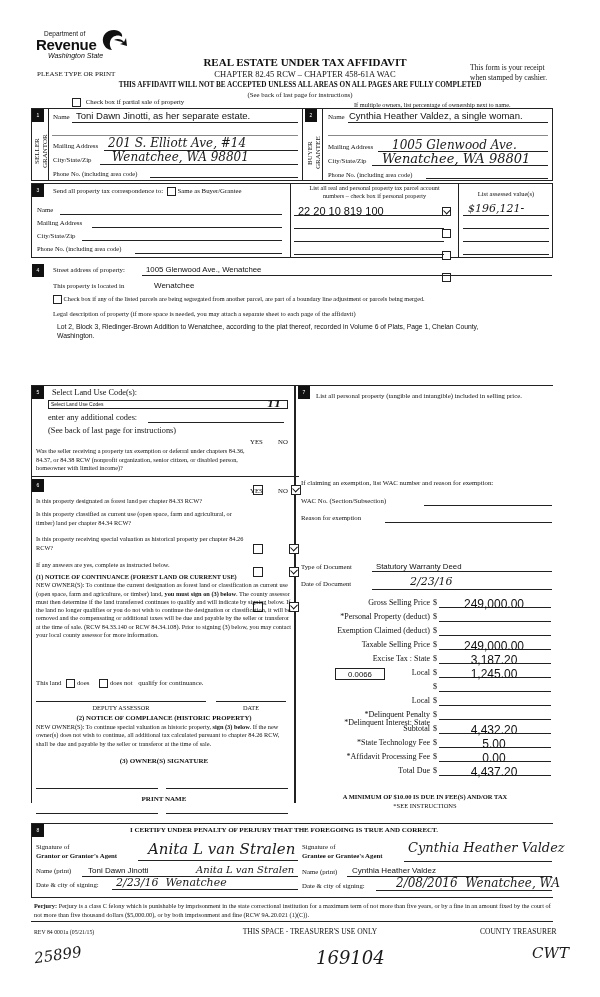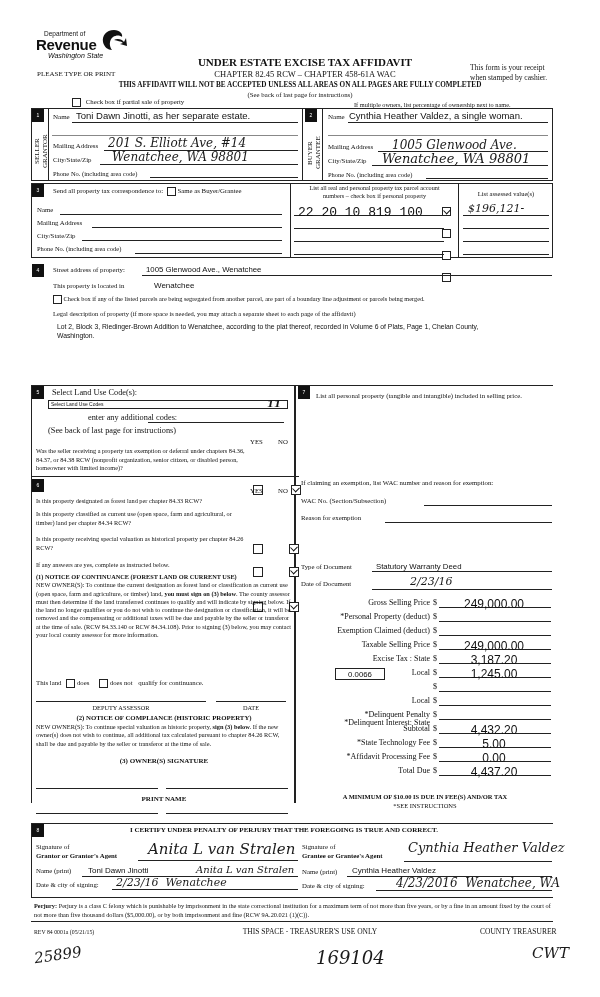"UNDER ESTATE EXCISE TAX AFFIDAVIT" div.abs { text: UNDER ESTATE EXCISE -> REAL ESTATE UNDER }
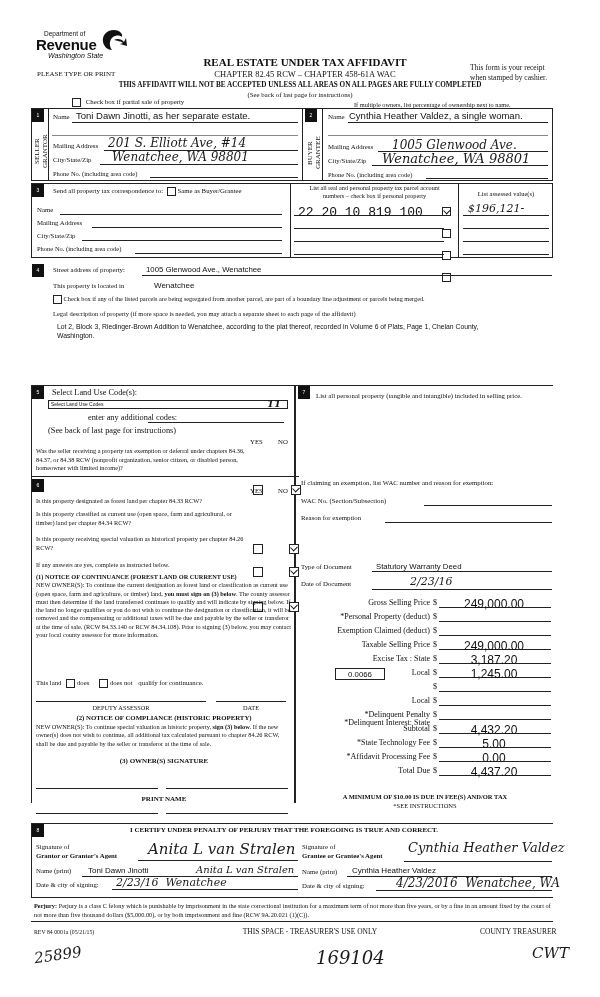"22 20 10 819 100" div.abs { font-family: Liberation Mono, monospace -> none; font-size: 13px -> 11px }
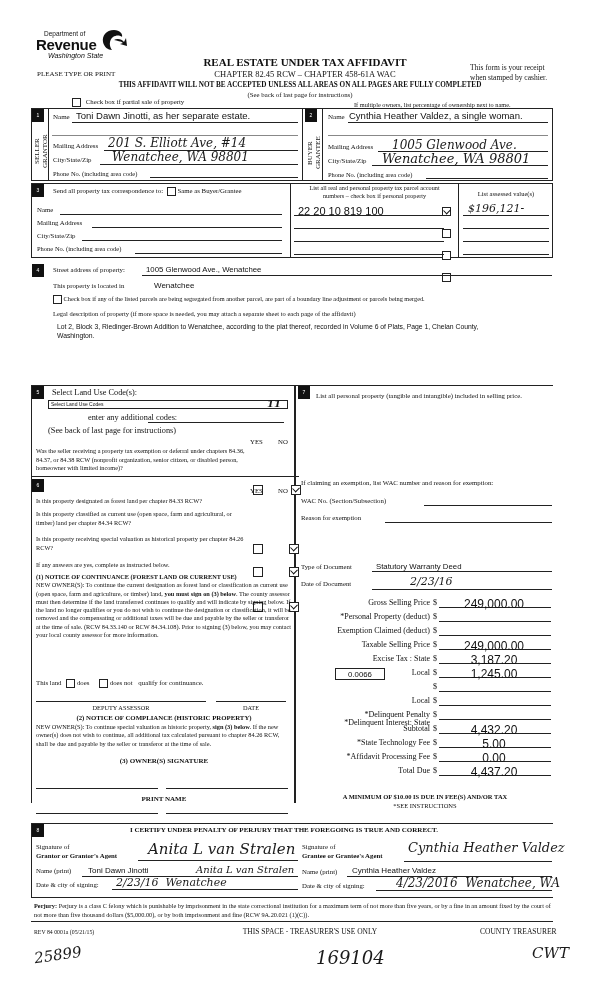"enter any additional codes:" div.abs { margin-left: 40px -> none }
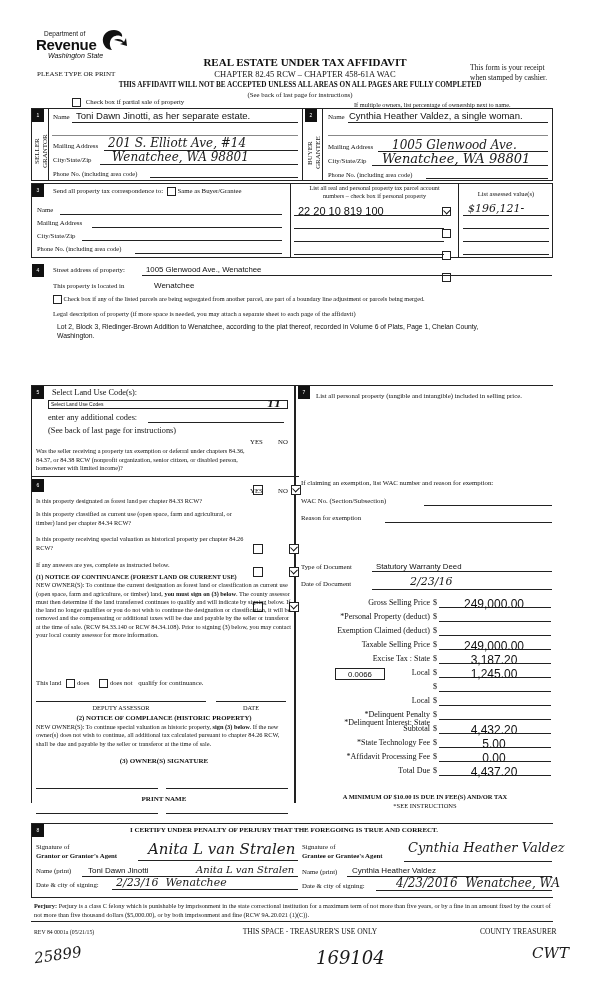"4/23/2016 Wenatchee, WA" div.abs { text: 4/23/2016 -> 2/08/2016 }
